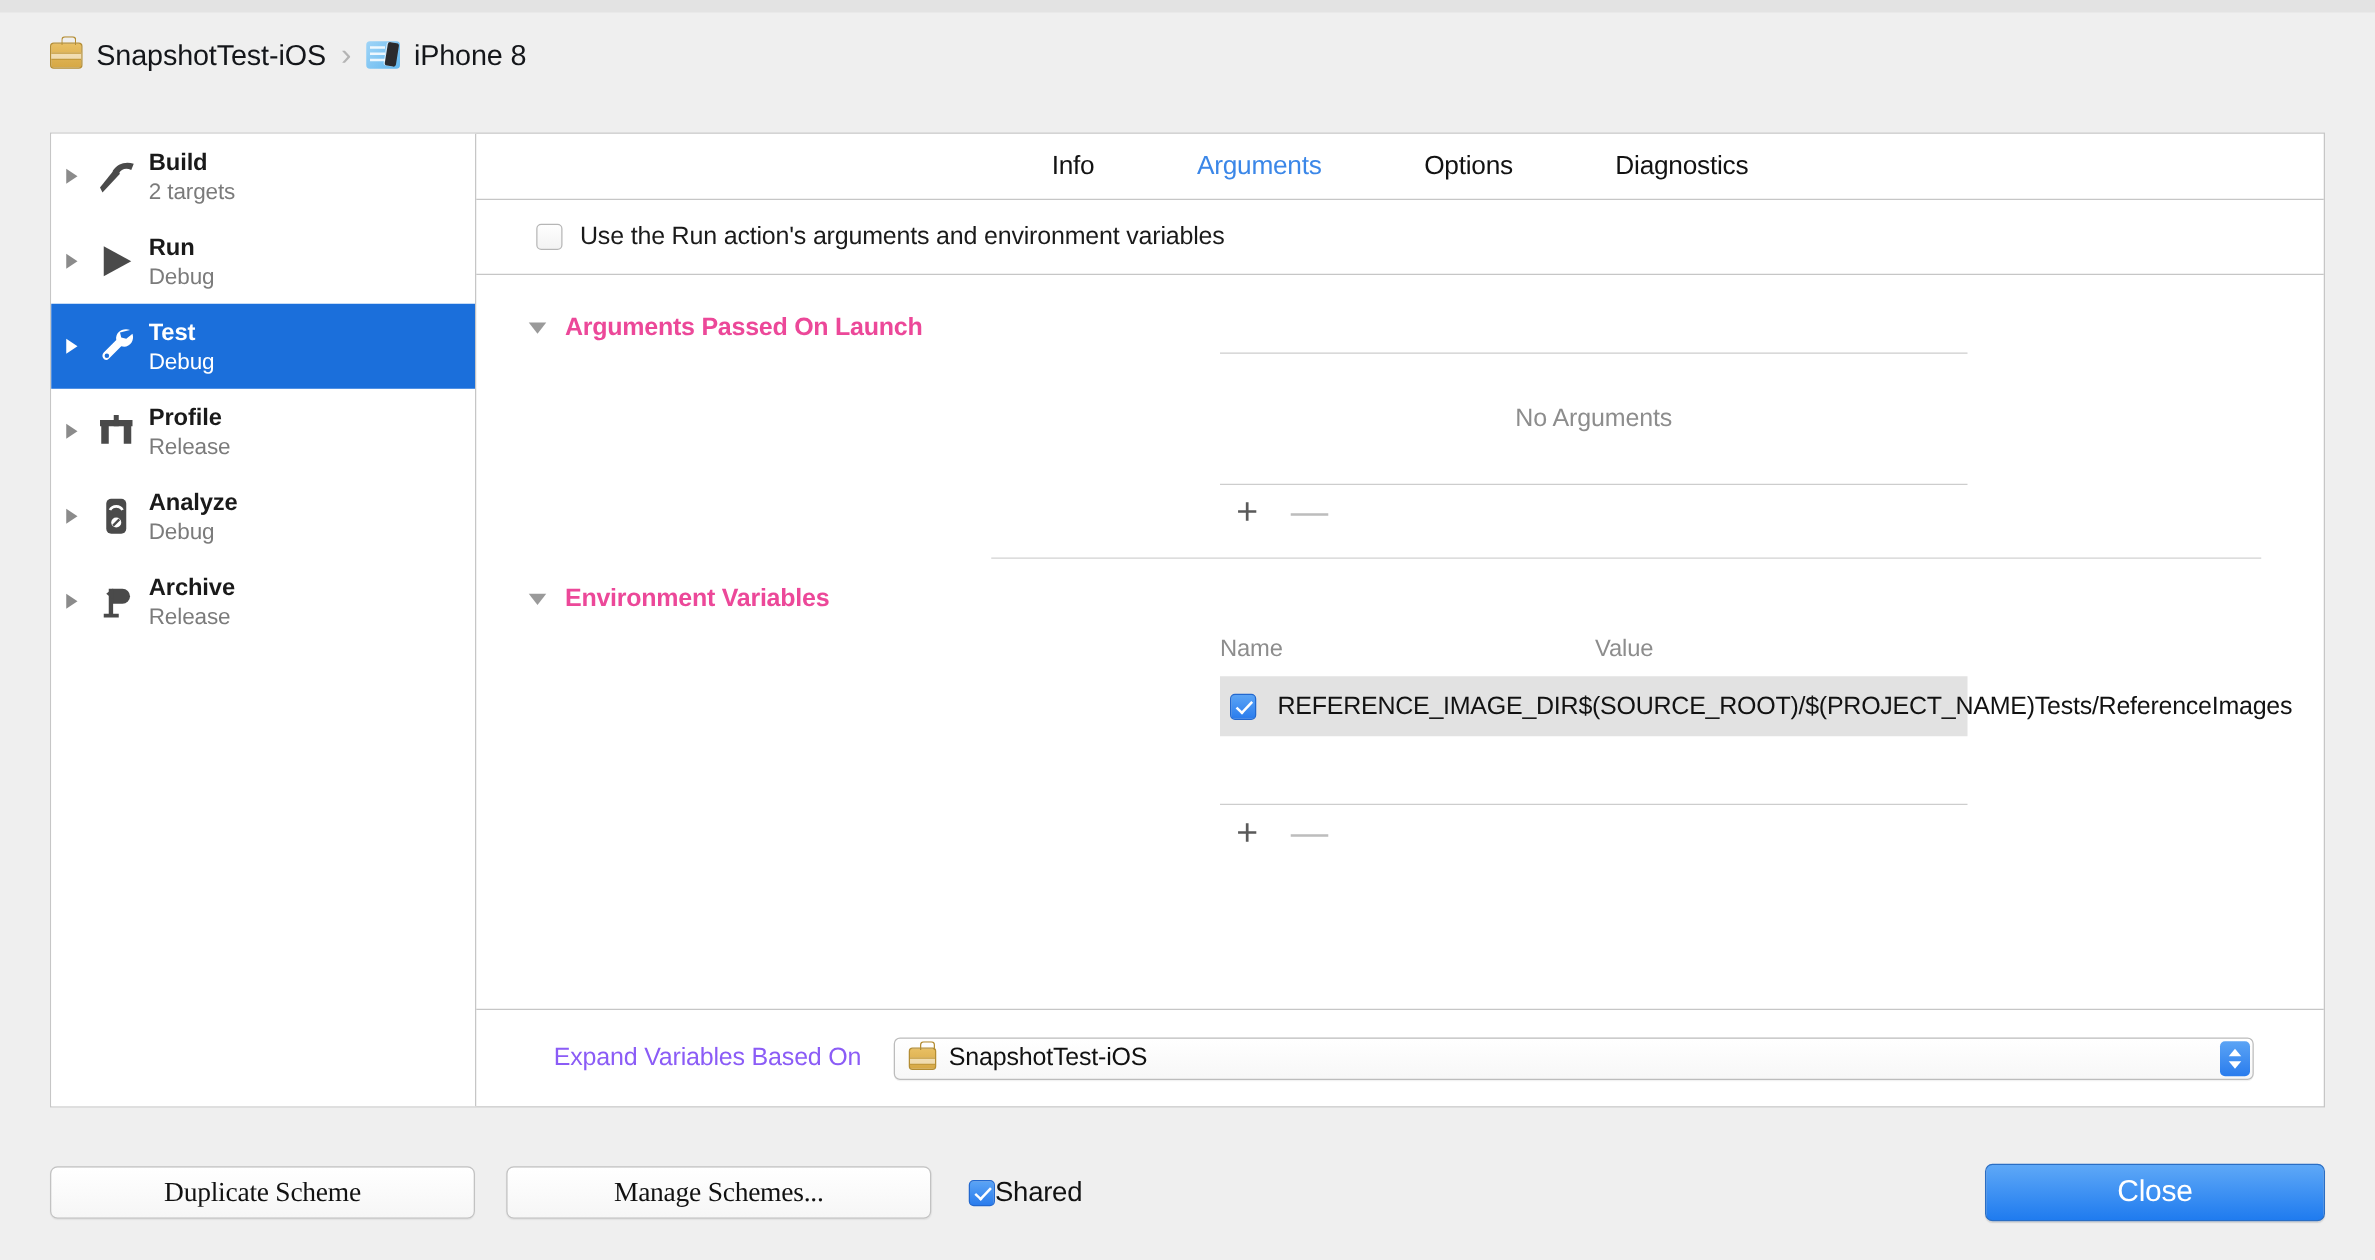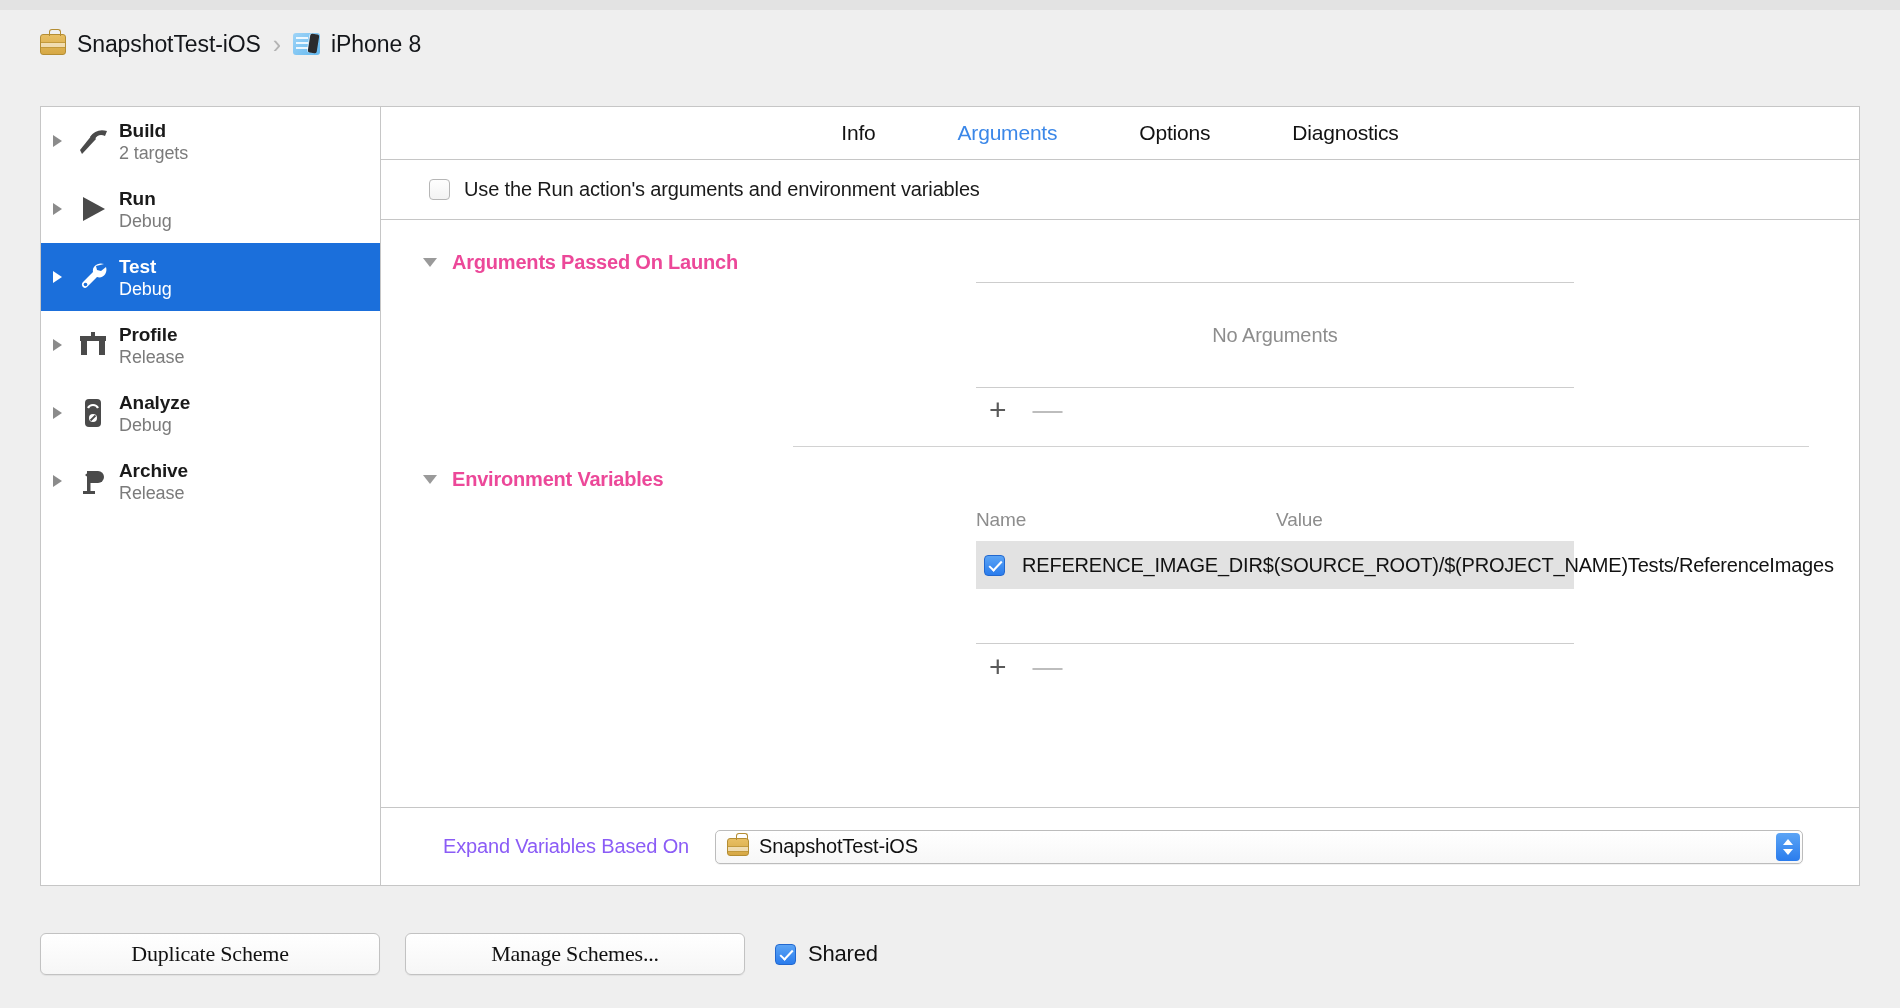"Shared" .shared-label { margin-left: 12px -> 0 }
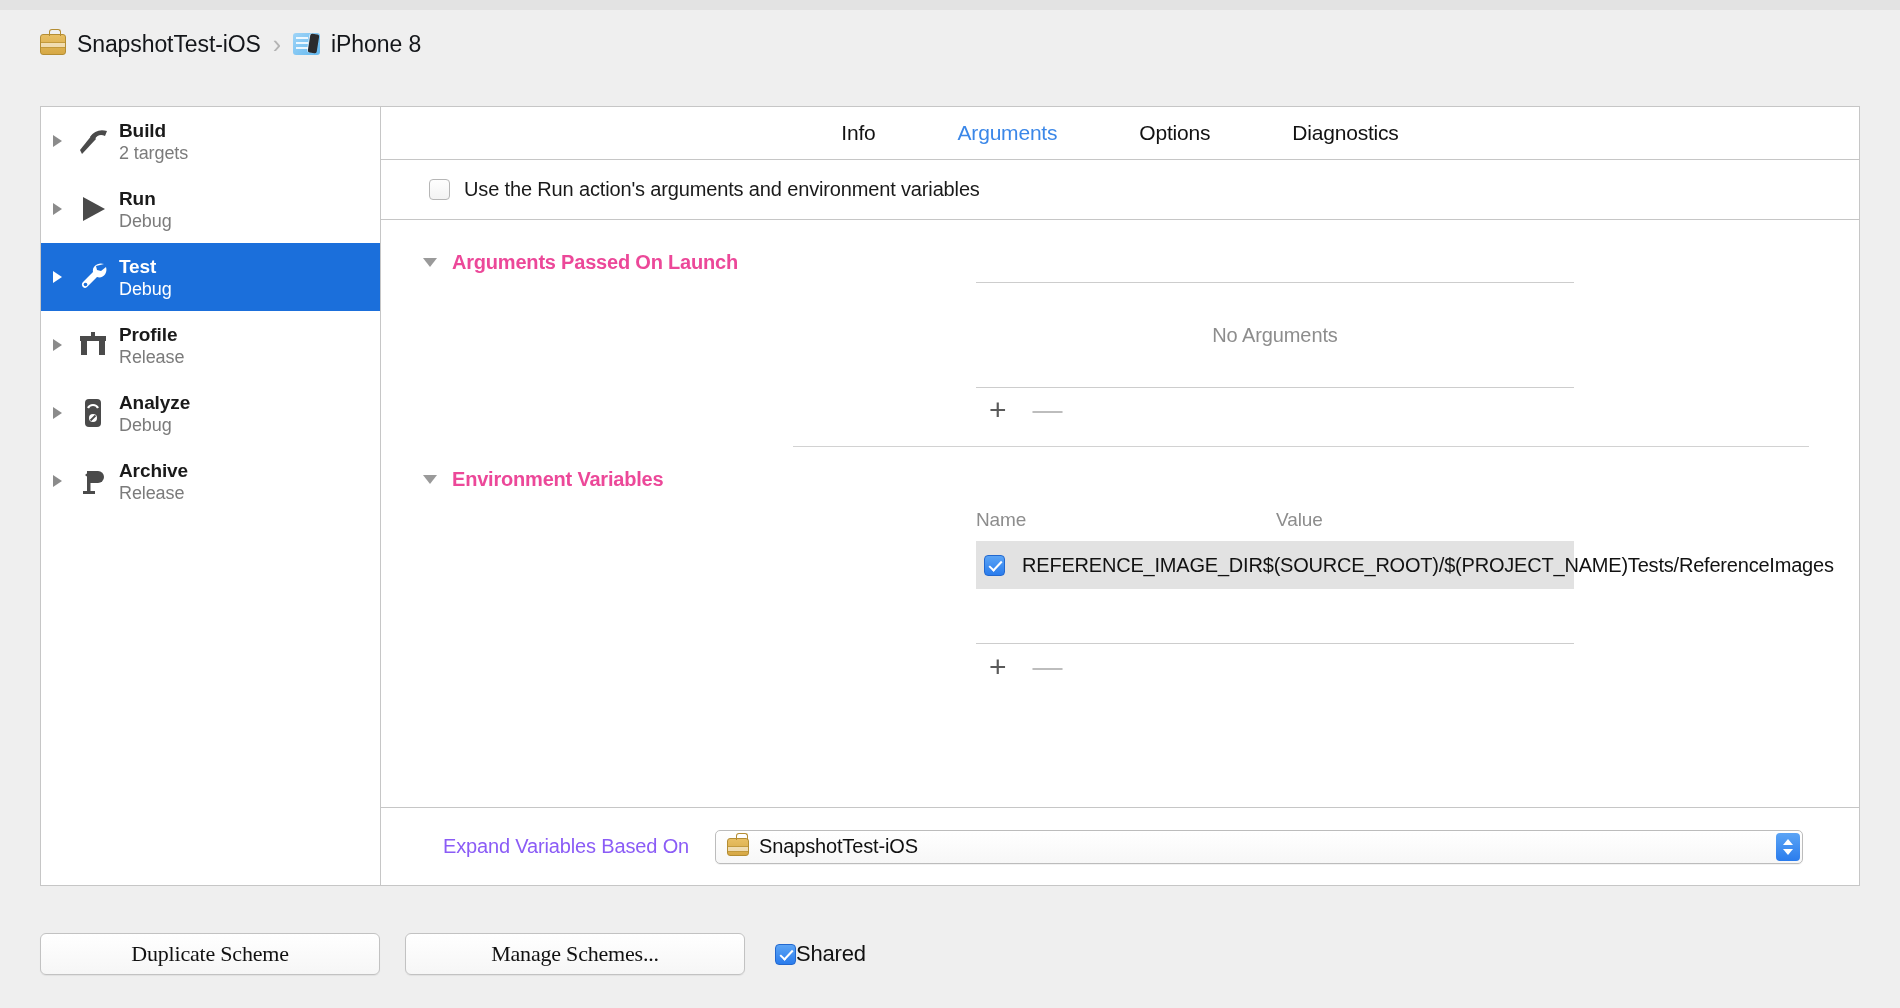"Close" div.btn-close { html: none -> <div>Close</div> }
